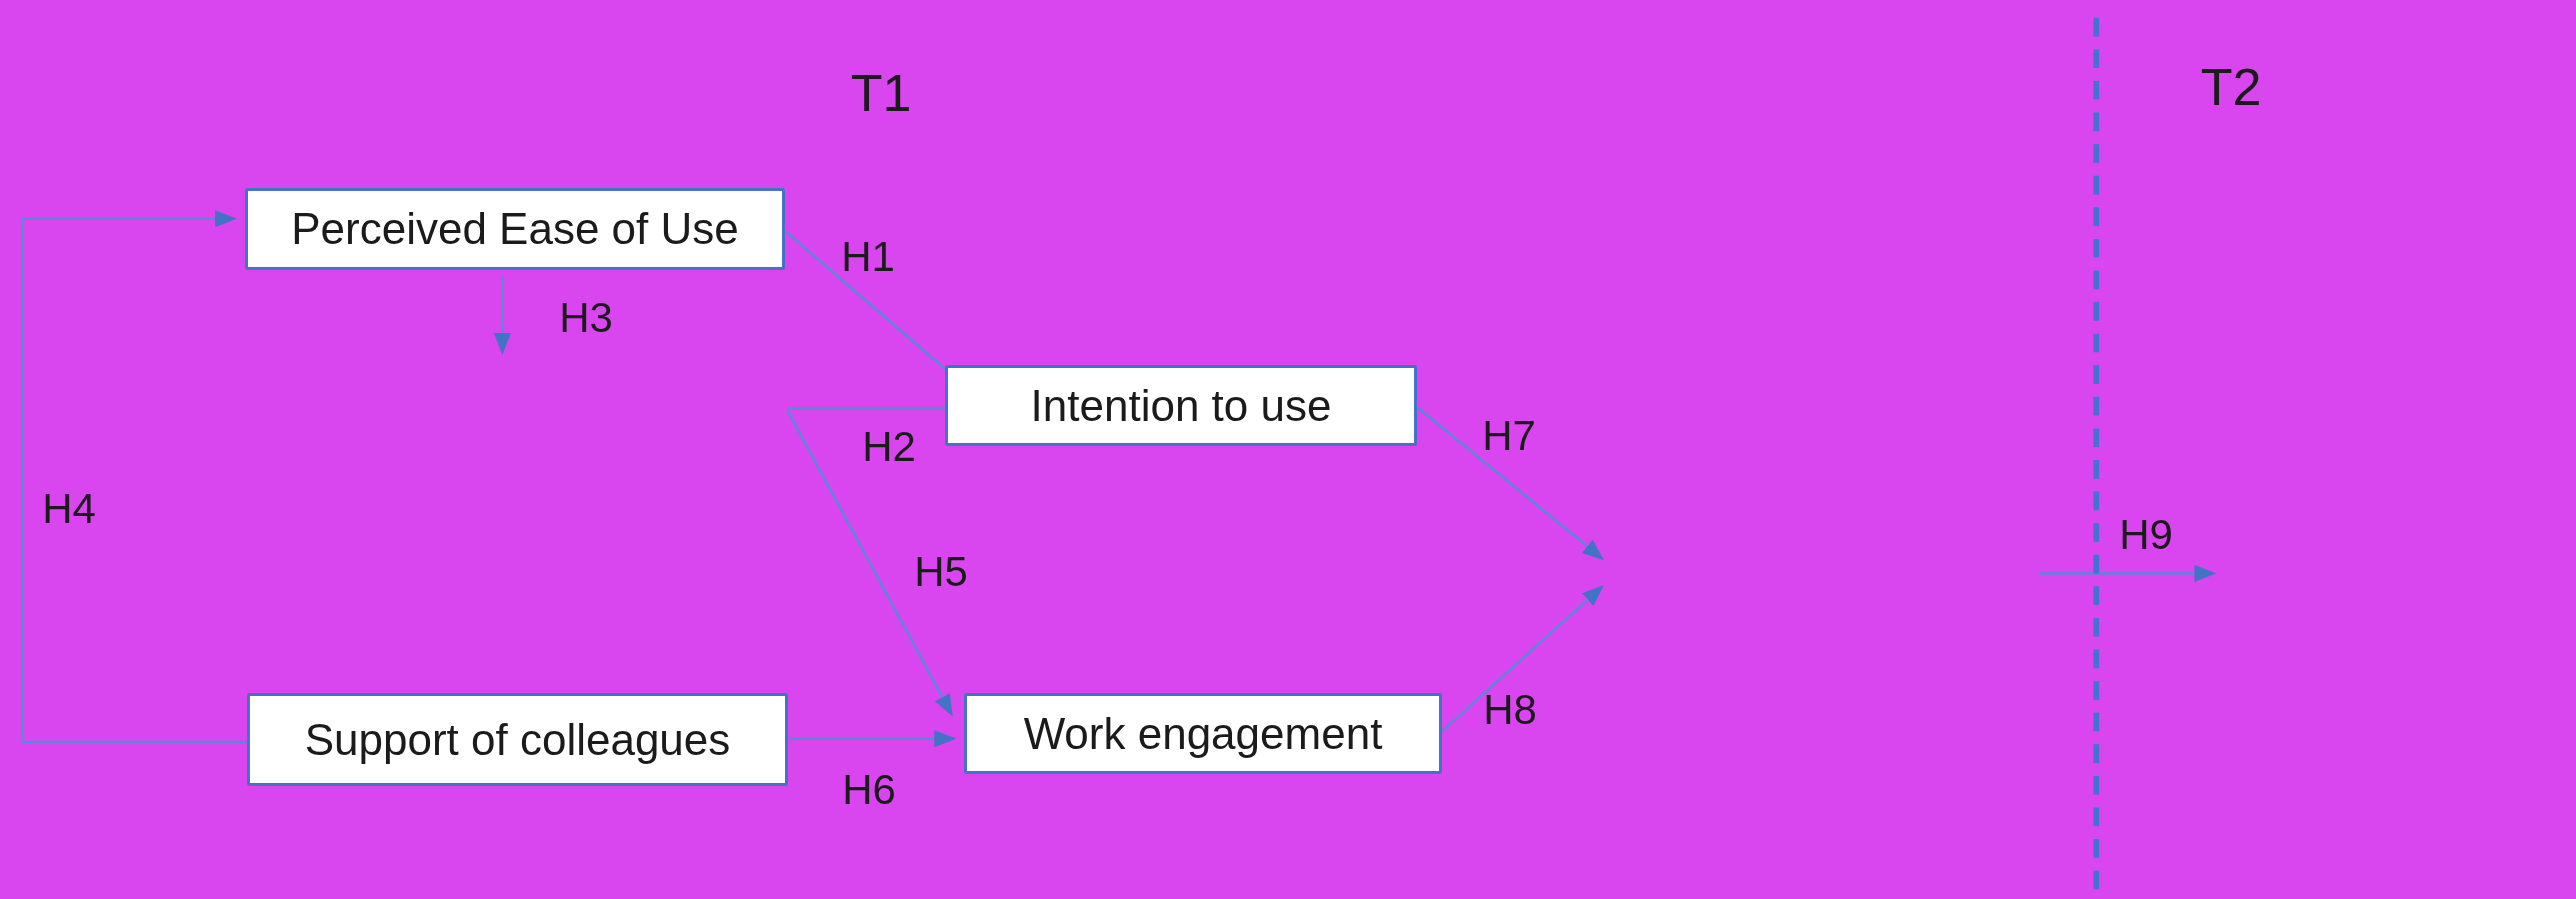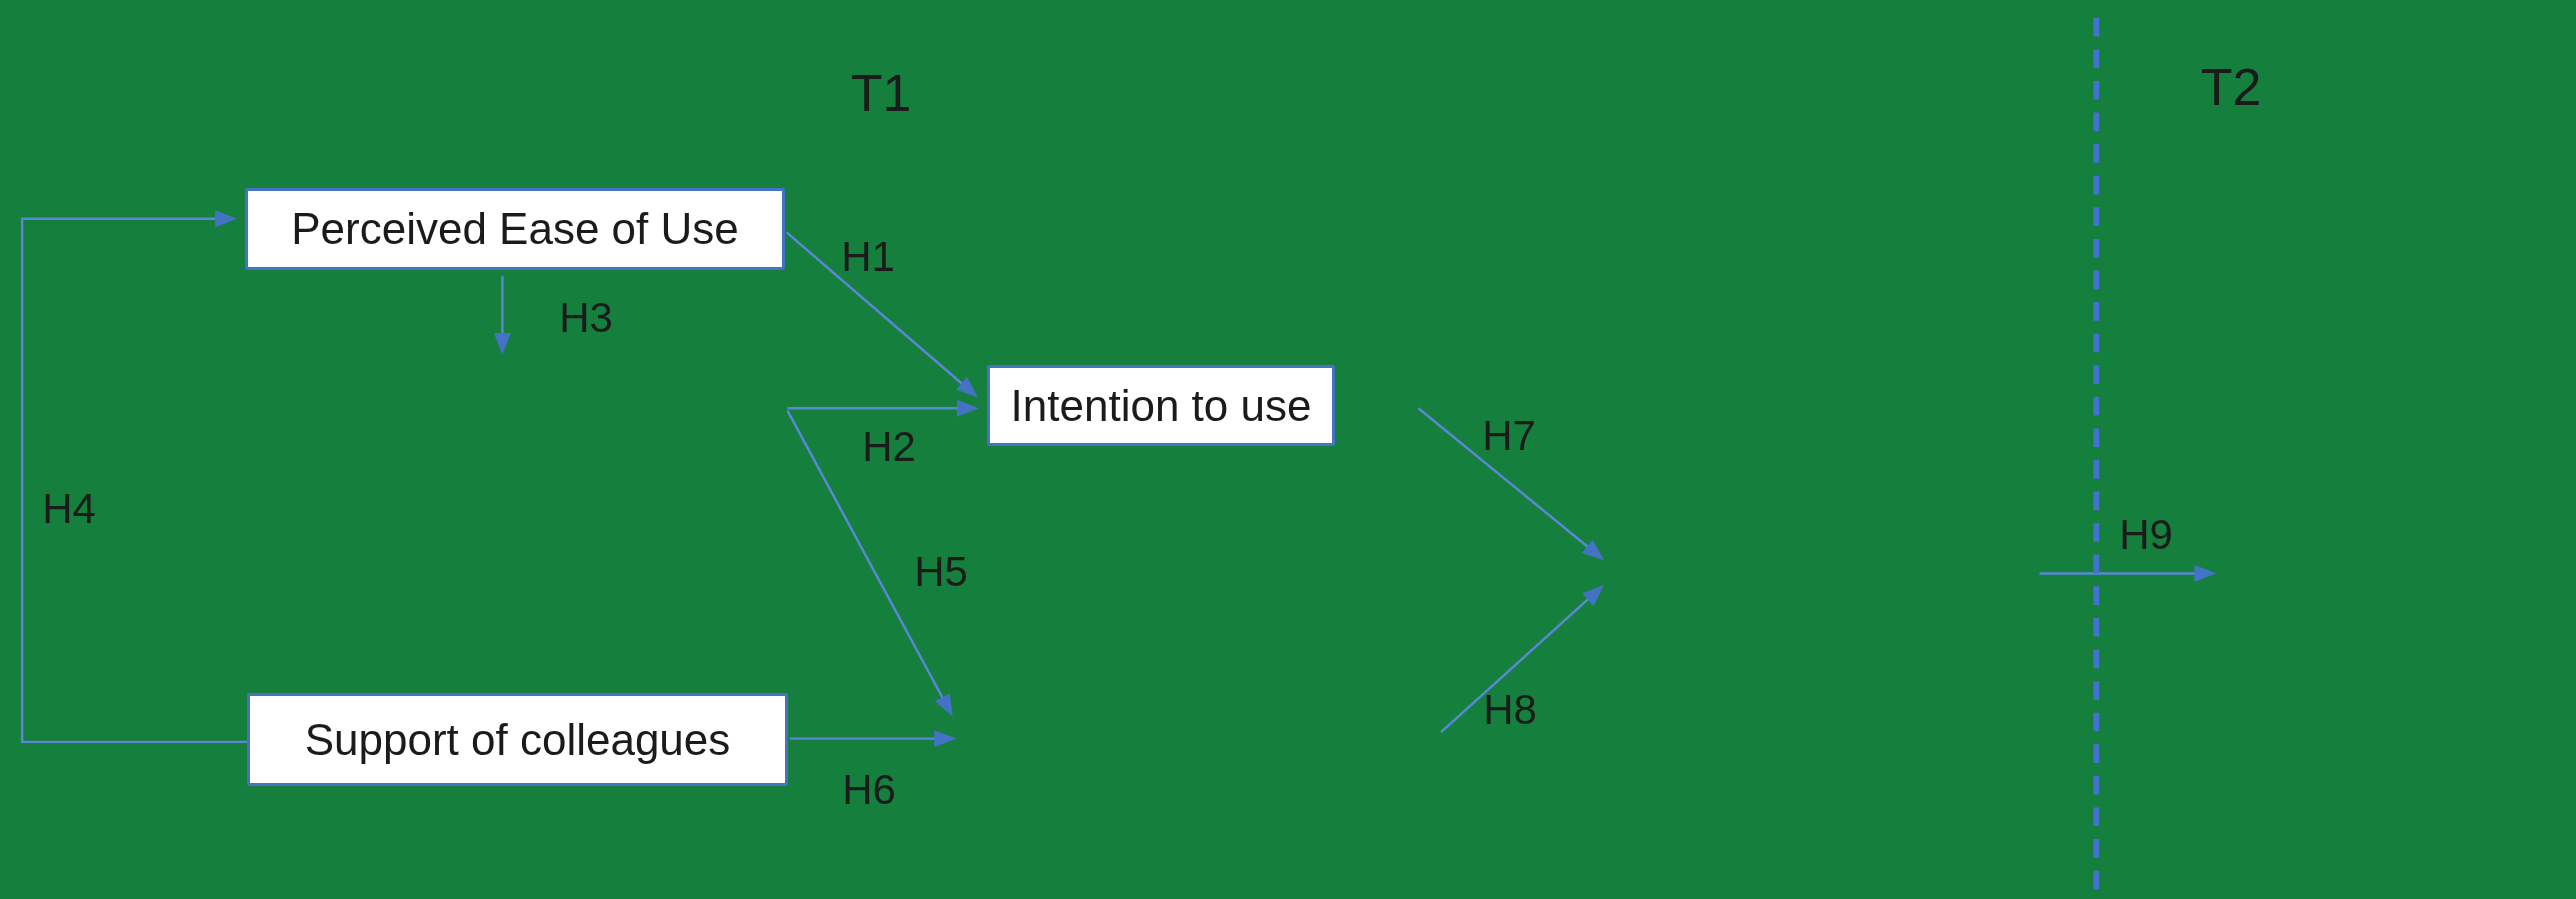"T1" #canvas { background: #15803d -> #d946ef }
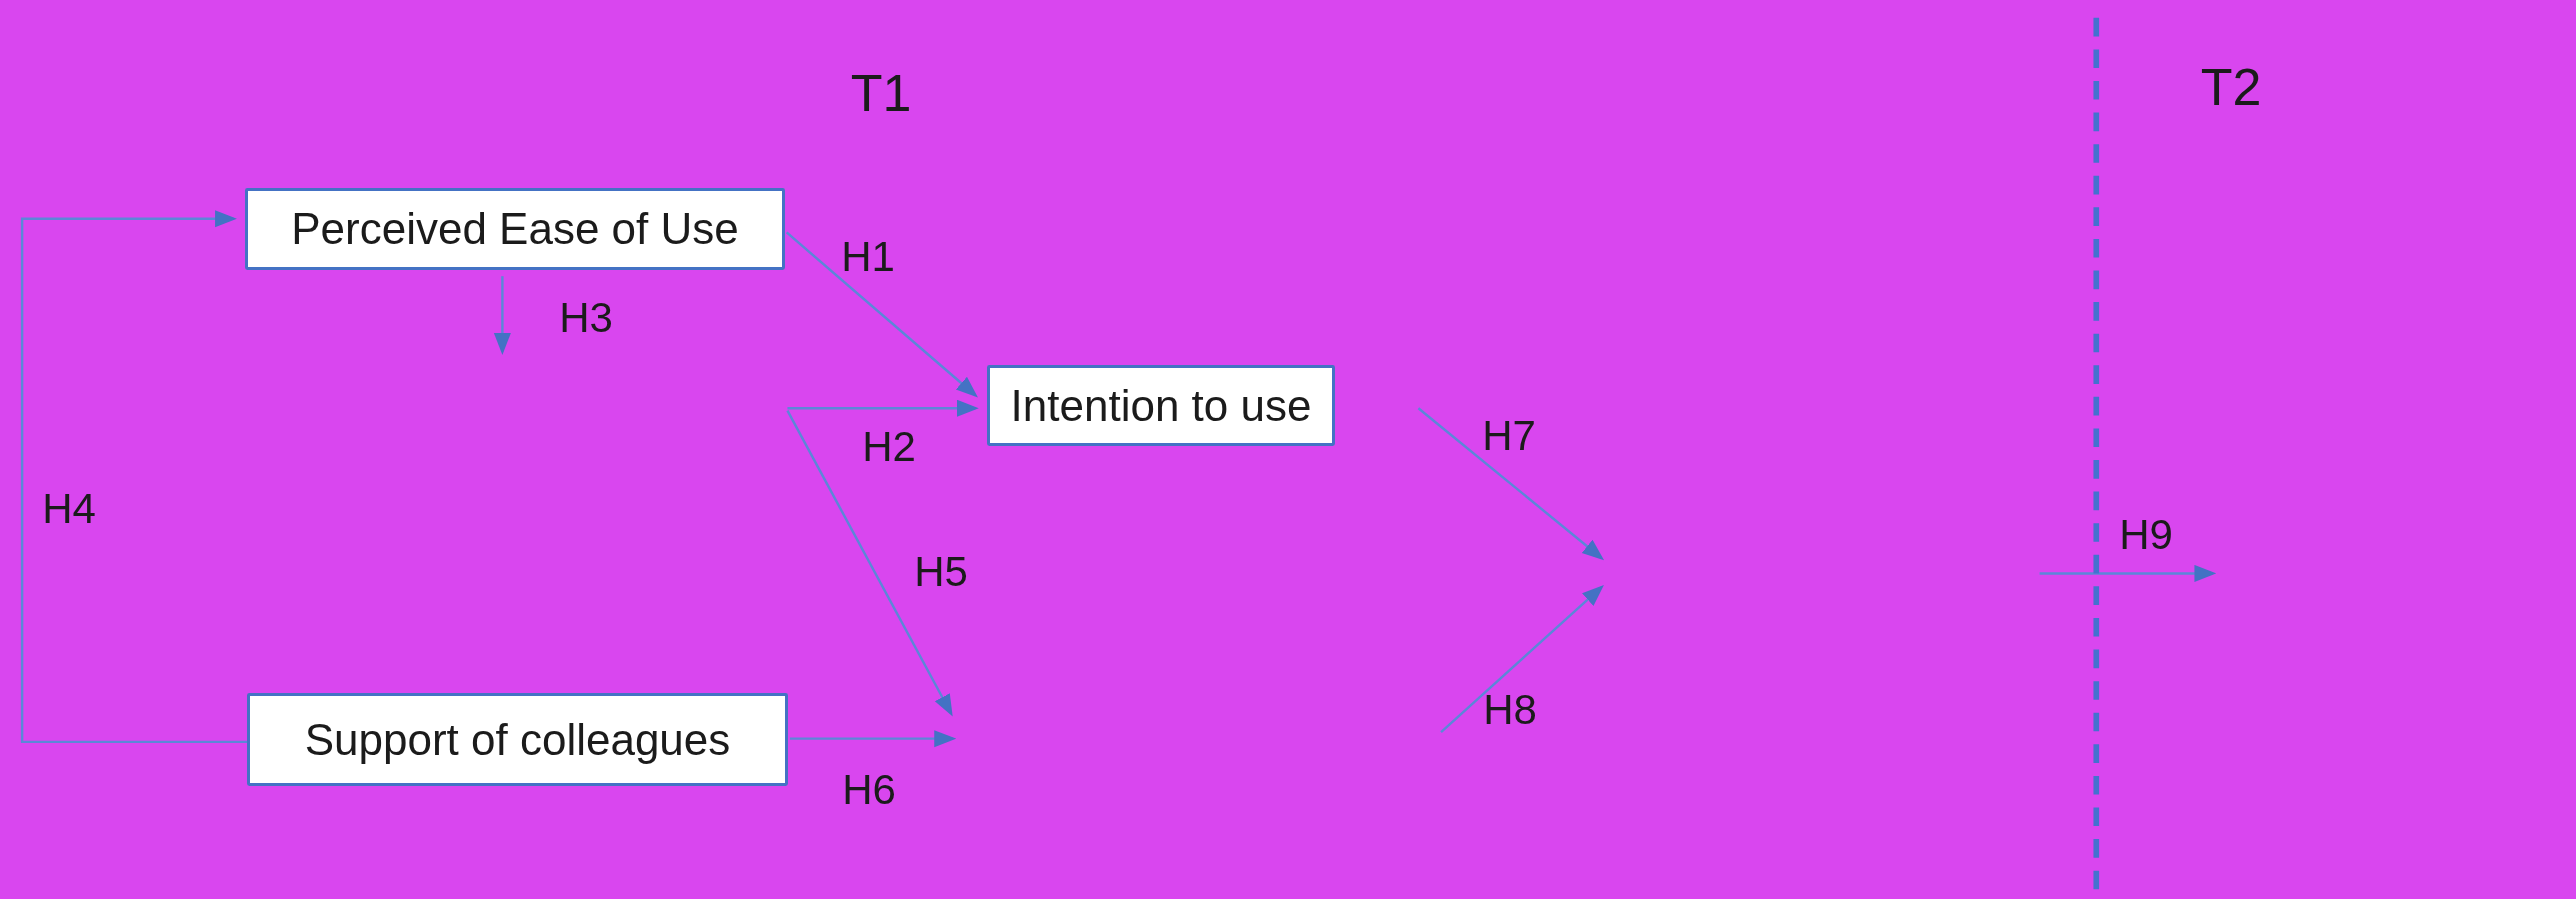"Intention to use" div.node { left: 987px -> 945px; width: 348px -> 472px }
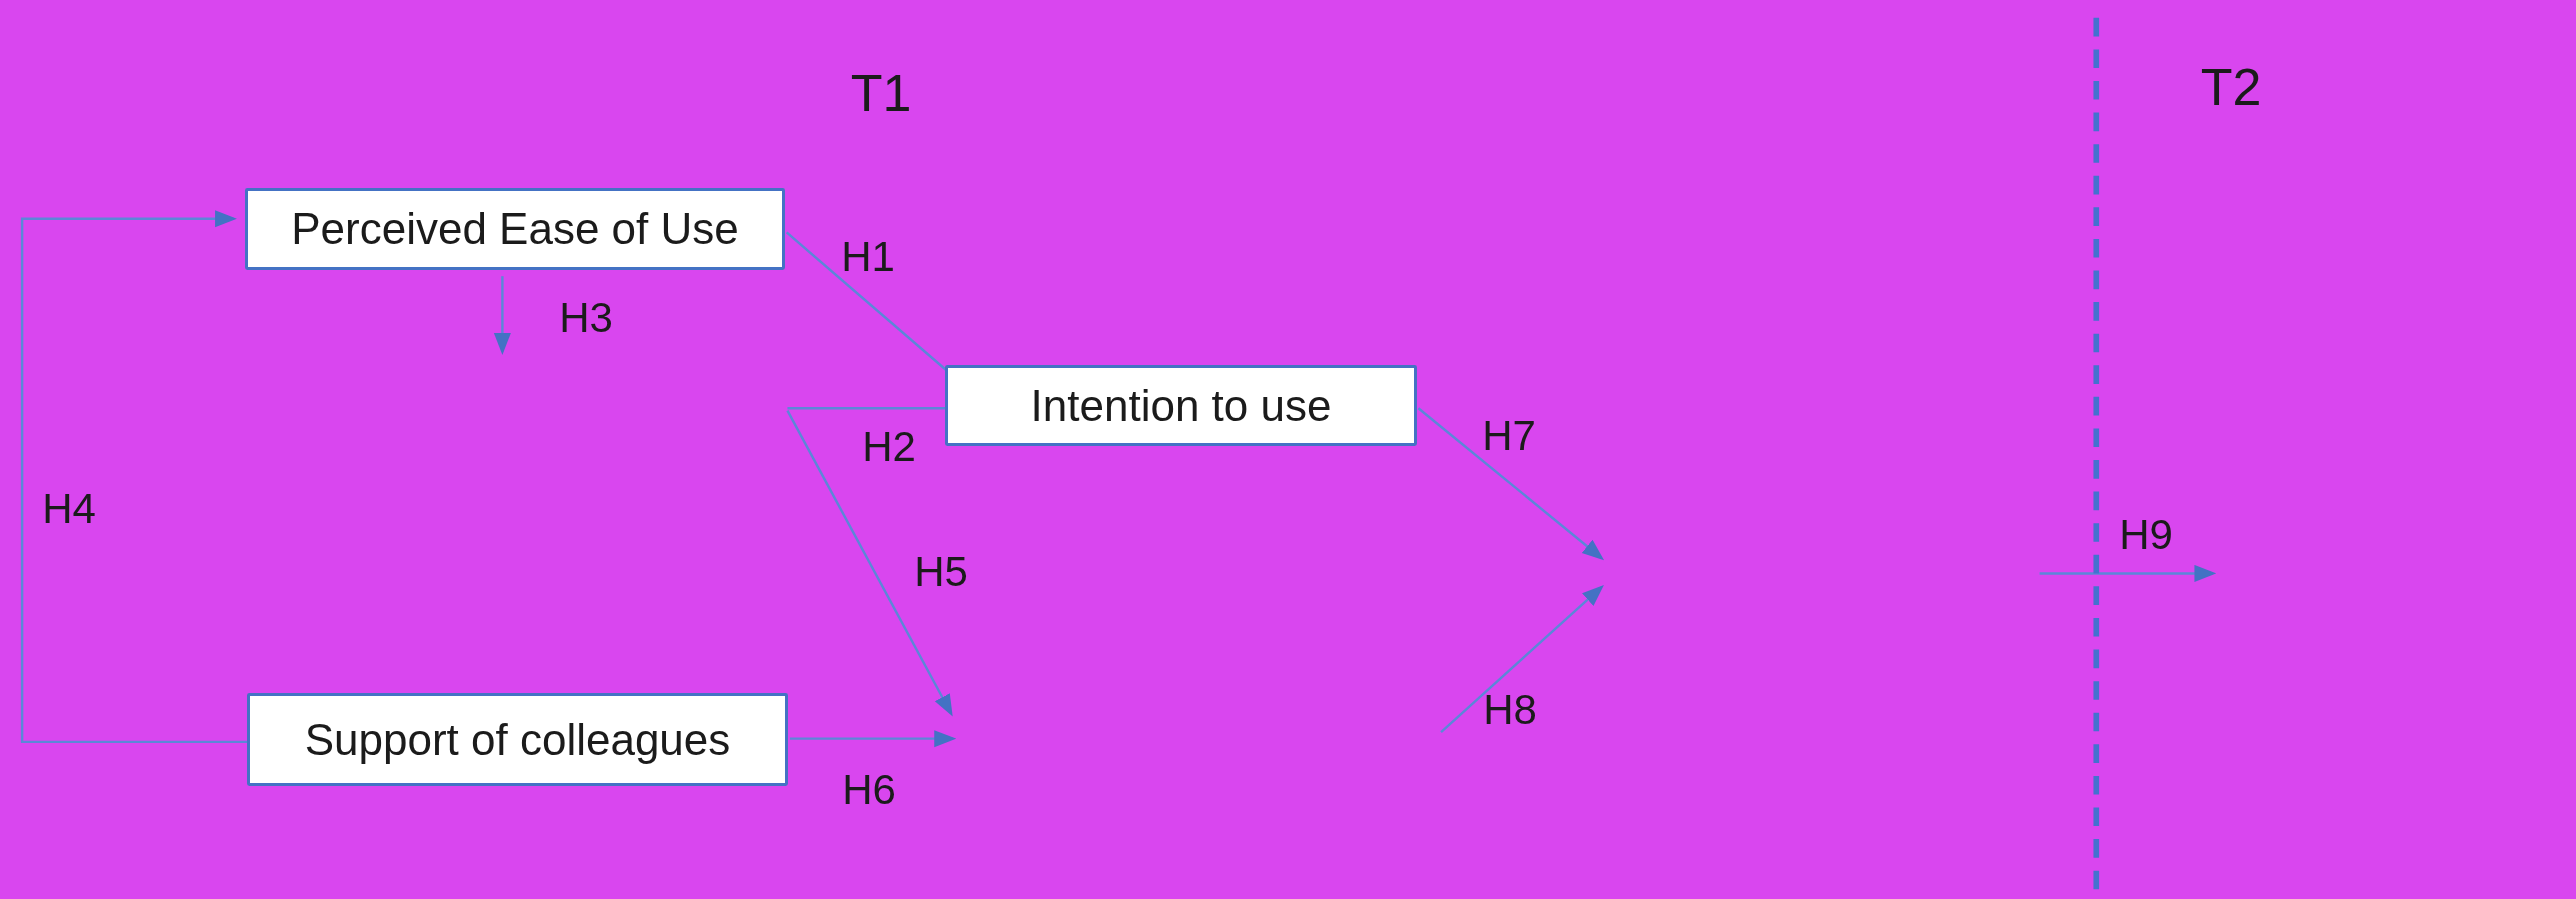"Work engagement" div.node { html: none -> <div>Work engagement</div> }
